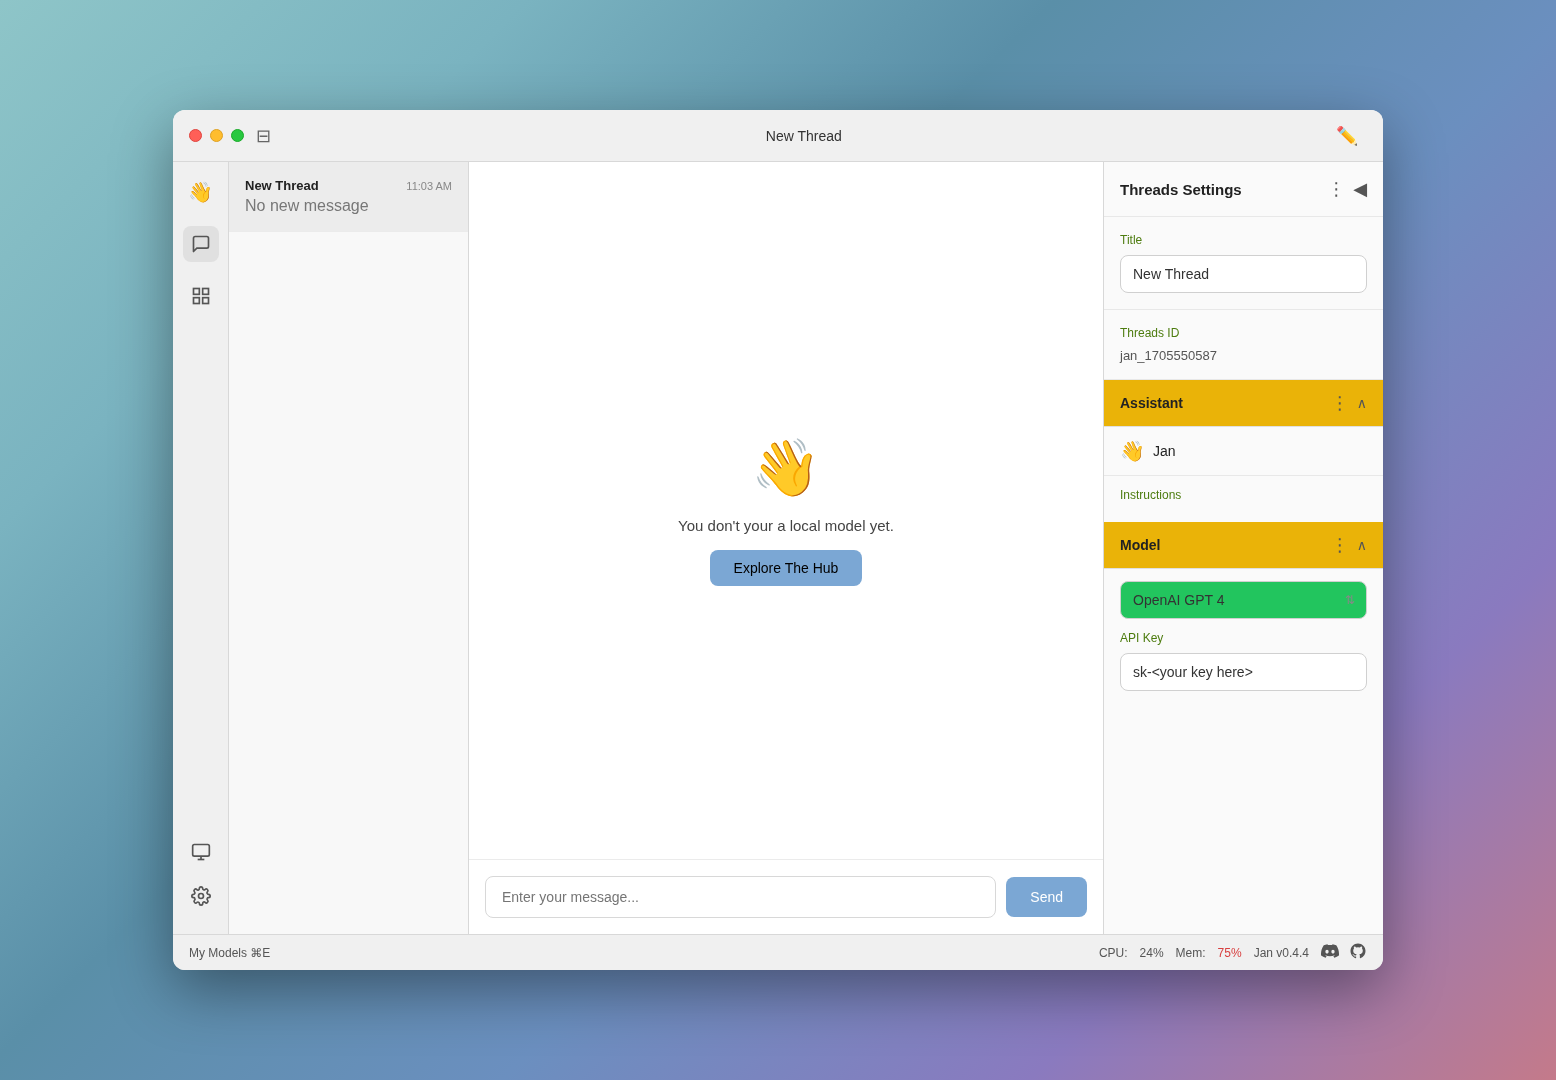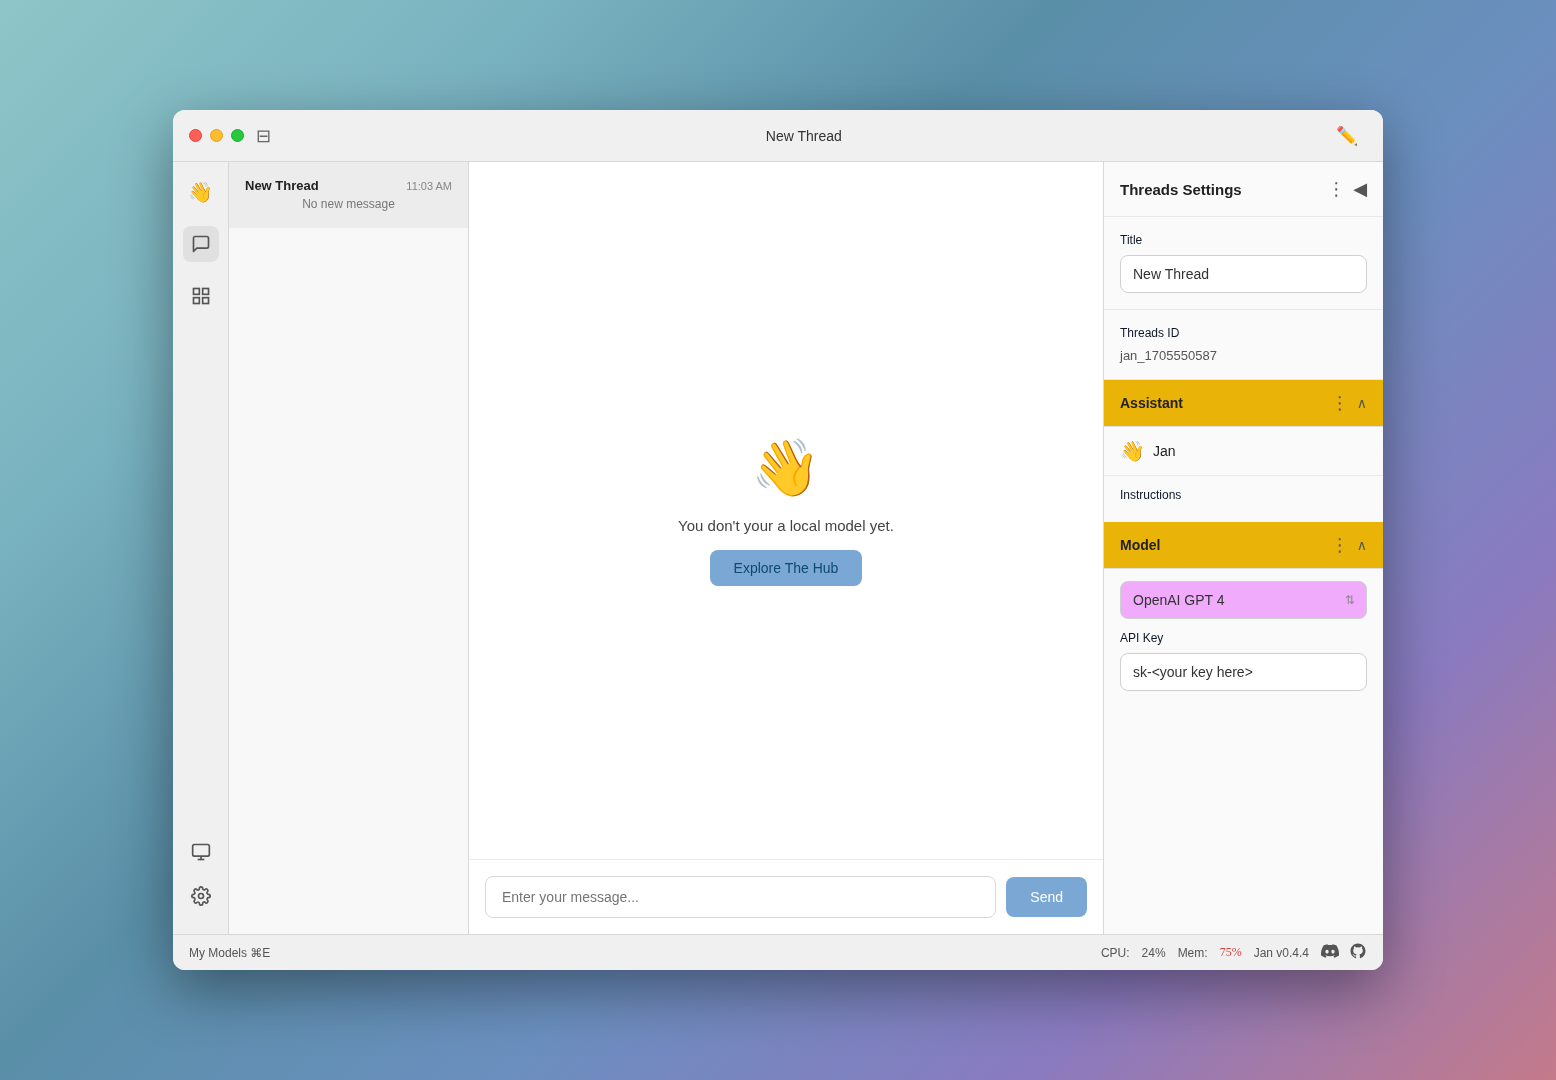"No new message" .thread-item-preview { font-size: 12px -> 16px; text-align: center -> none }
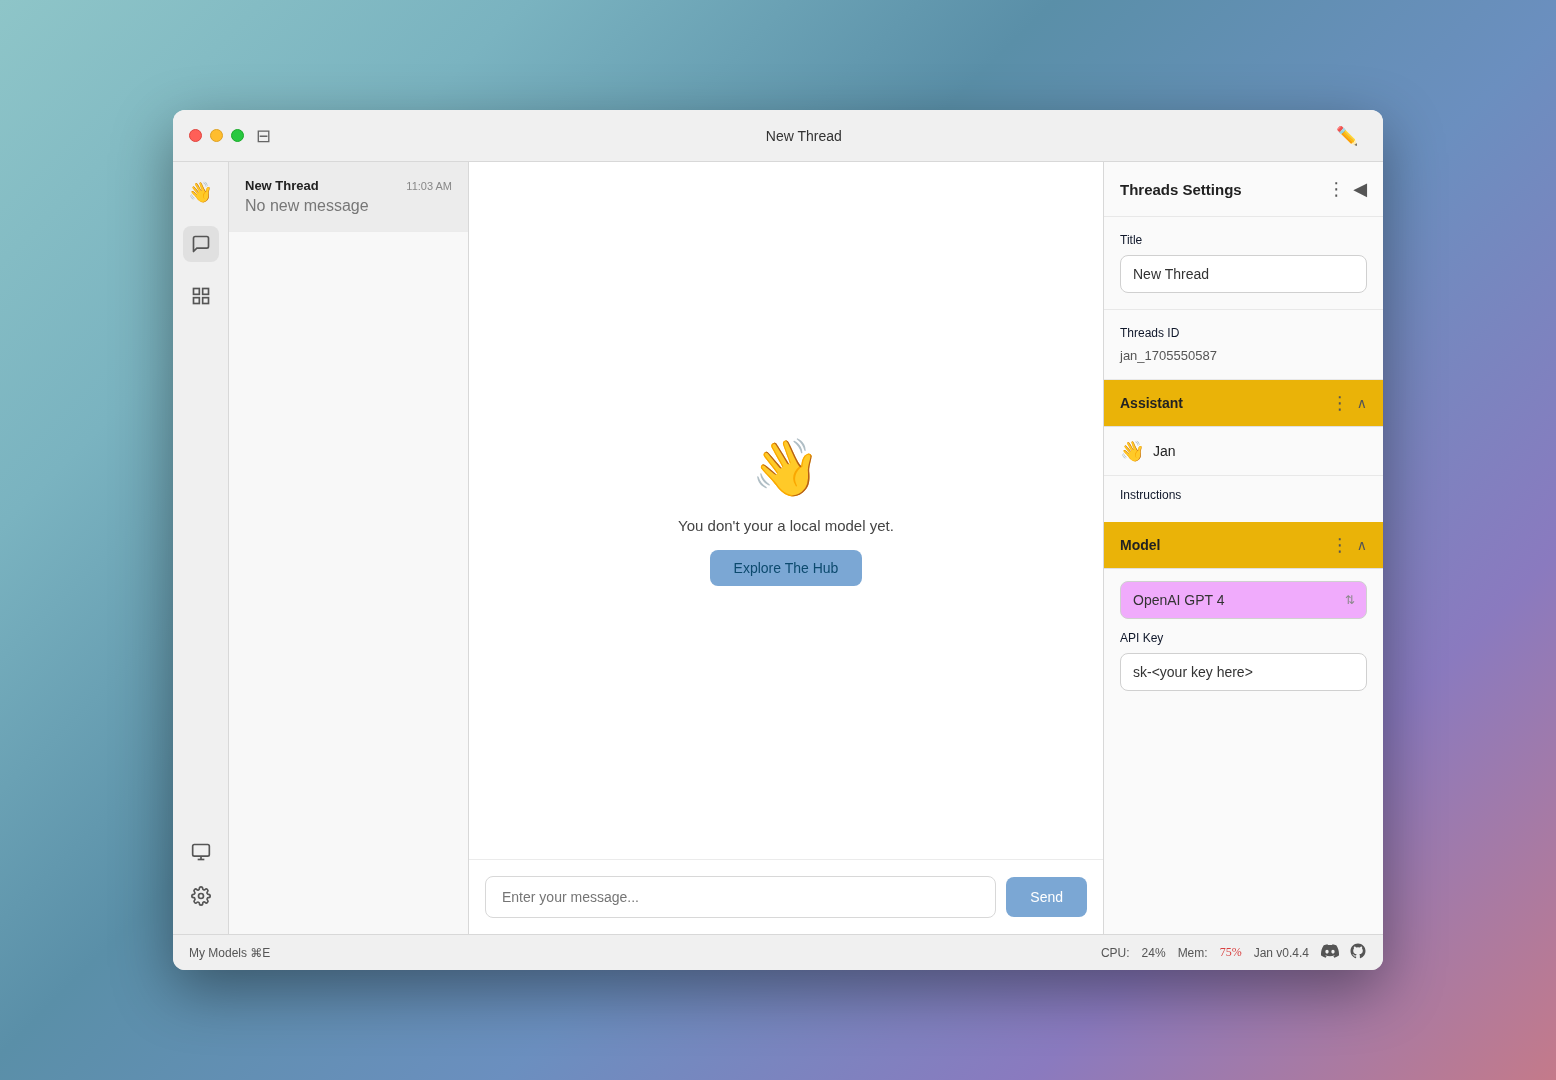"Title" .field-label { color: #0f172a -> #4d7c0f }
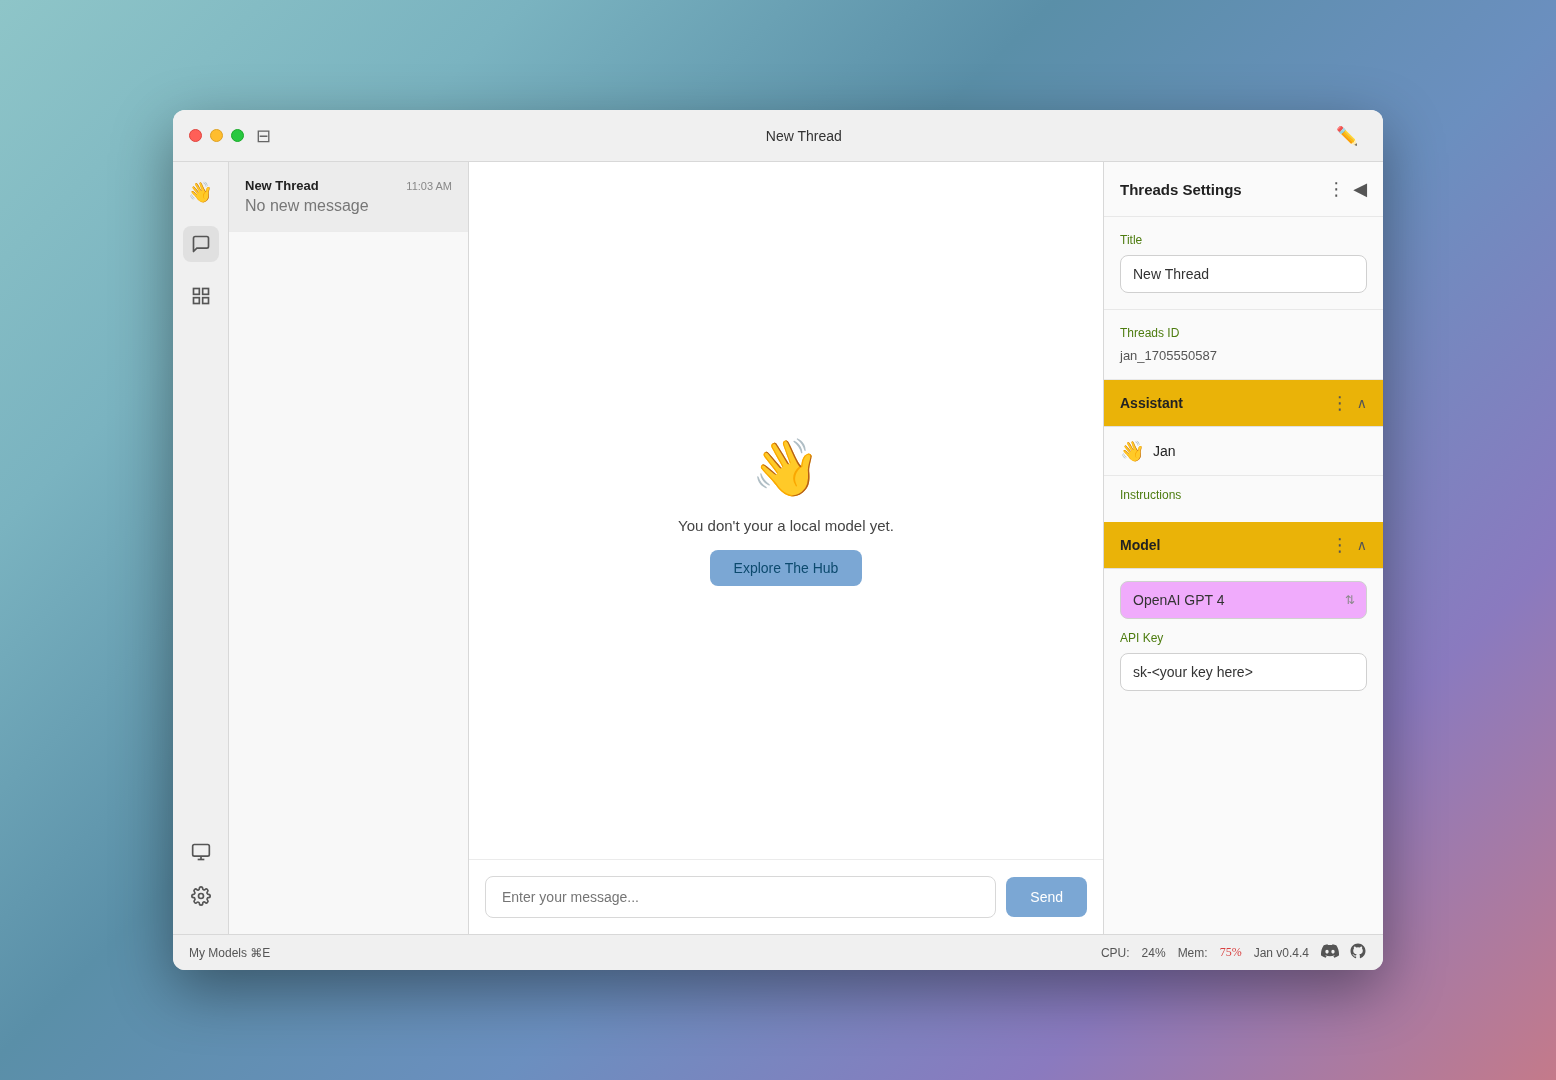"Explore The Hub" .explore-btn { color: #0c4a6e -> #000000 }
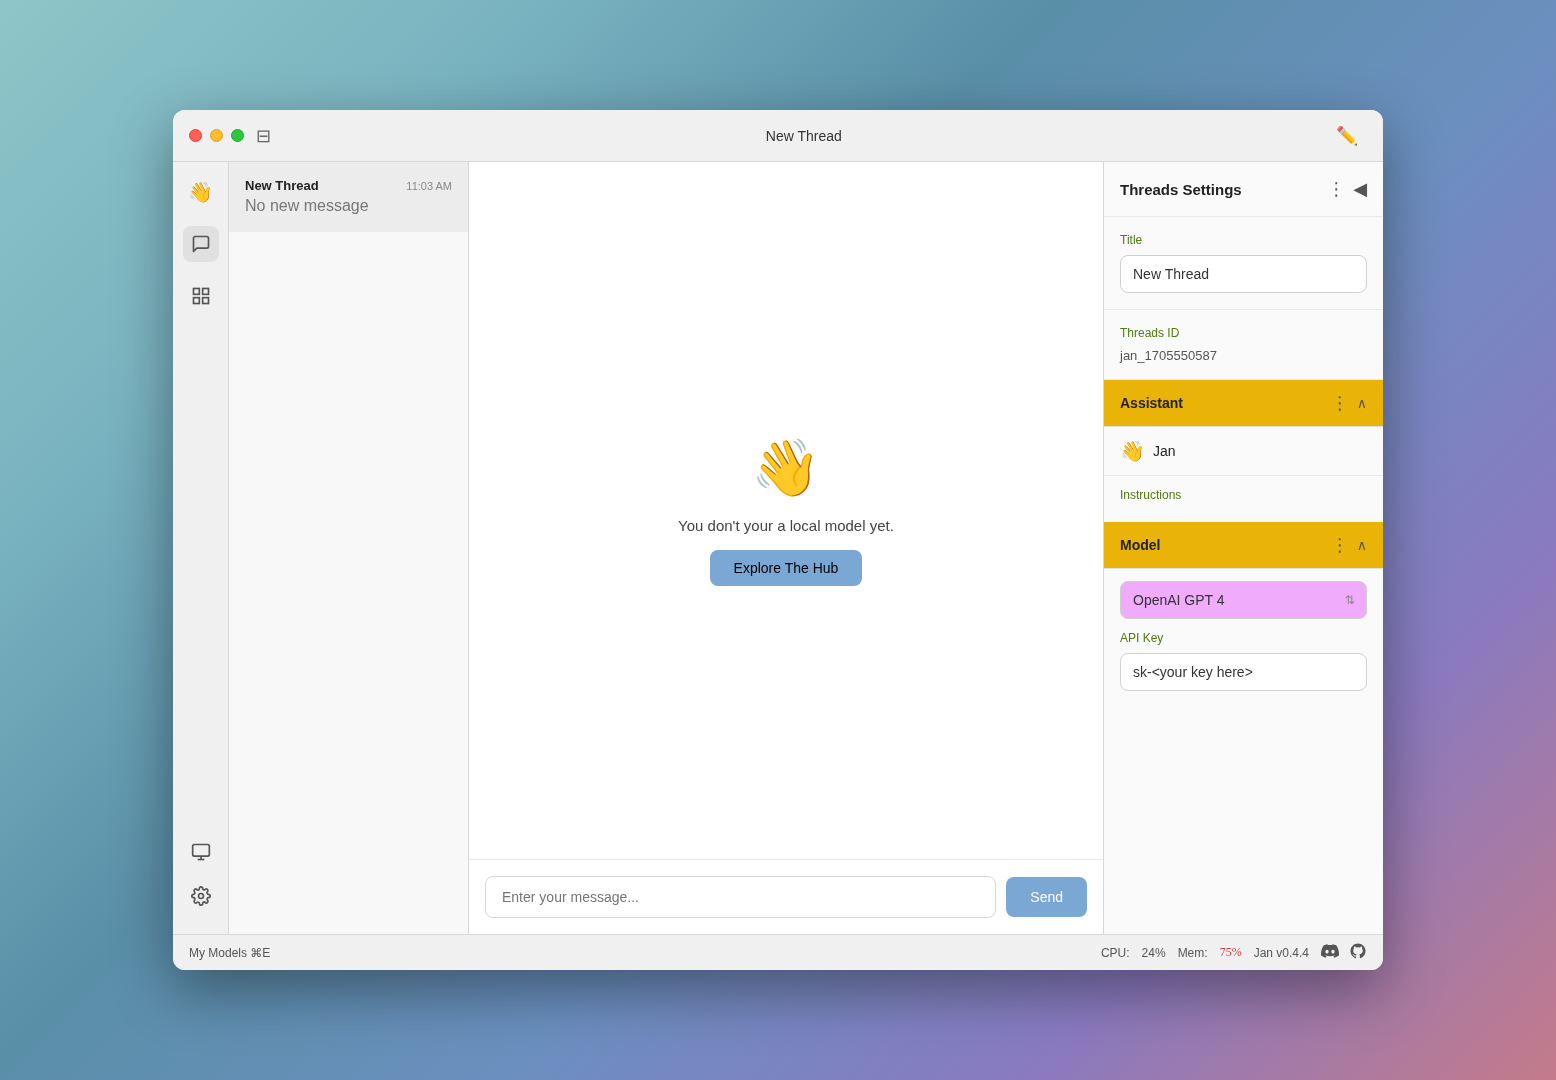"OpenAI GPT 4" .model-select { background: #f0abfc -> #22c55e }
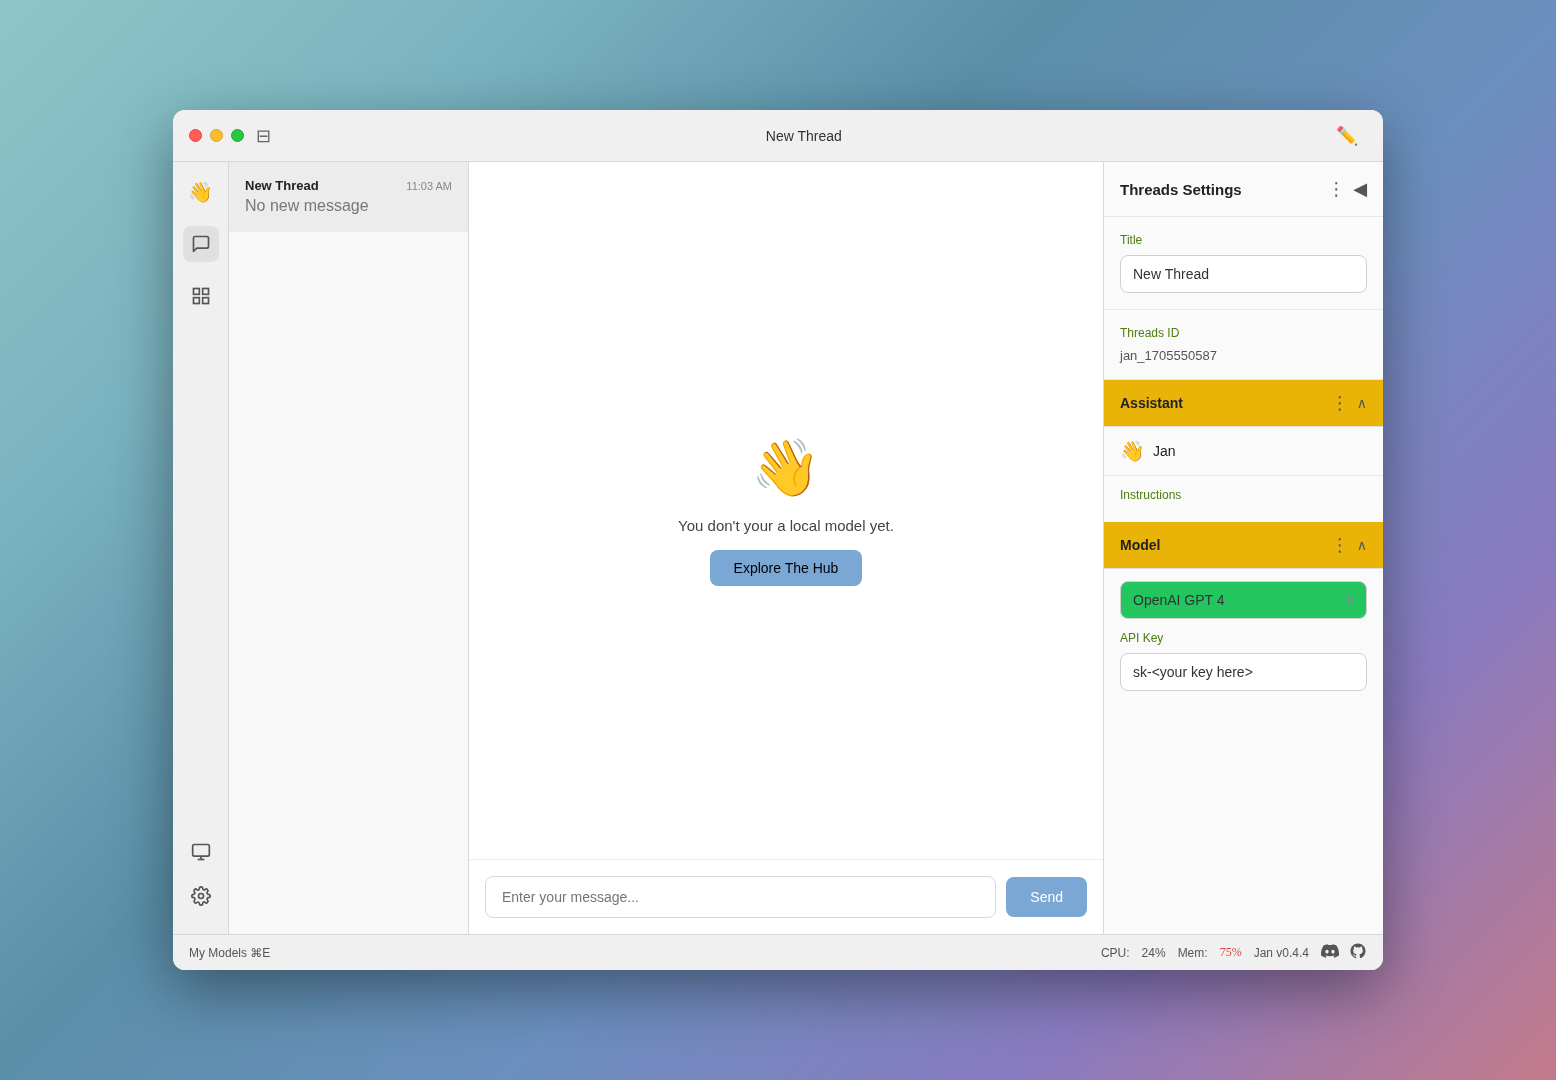"75%" .status-badge.high { font-family: Liberation Serif, serif -> none }
